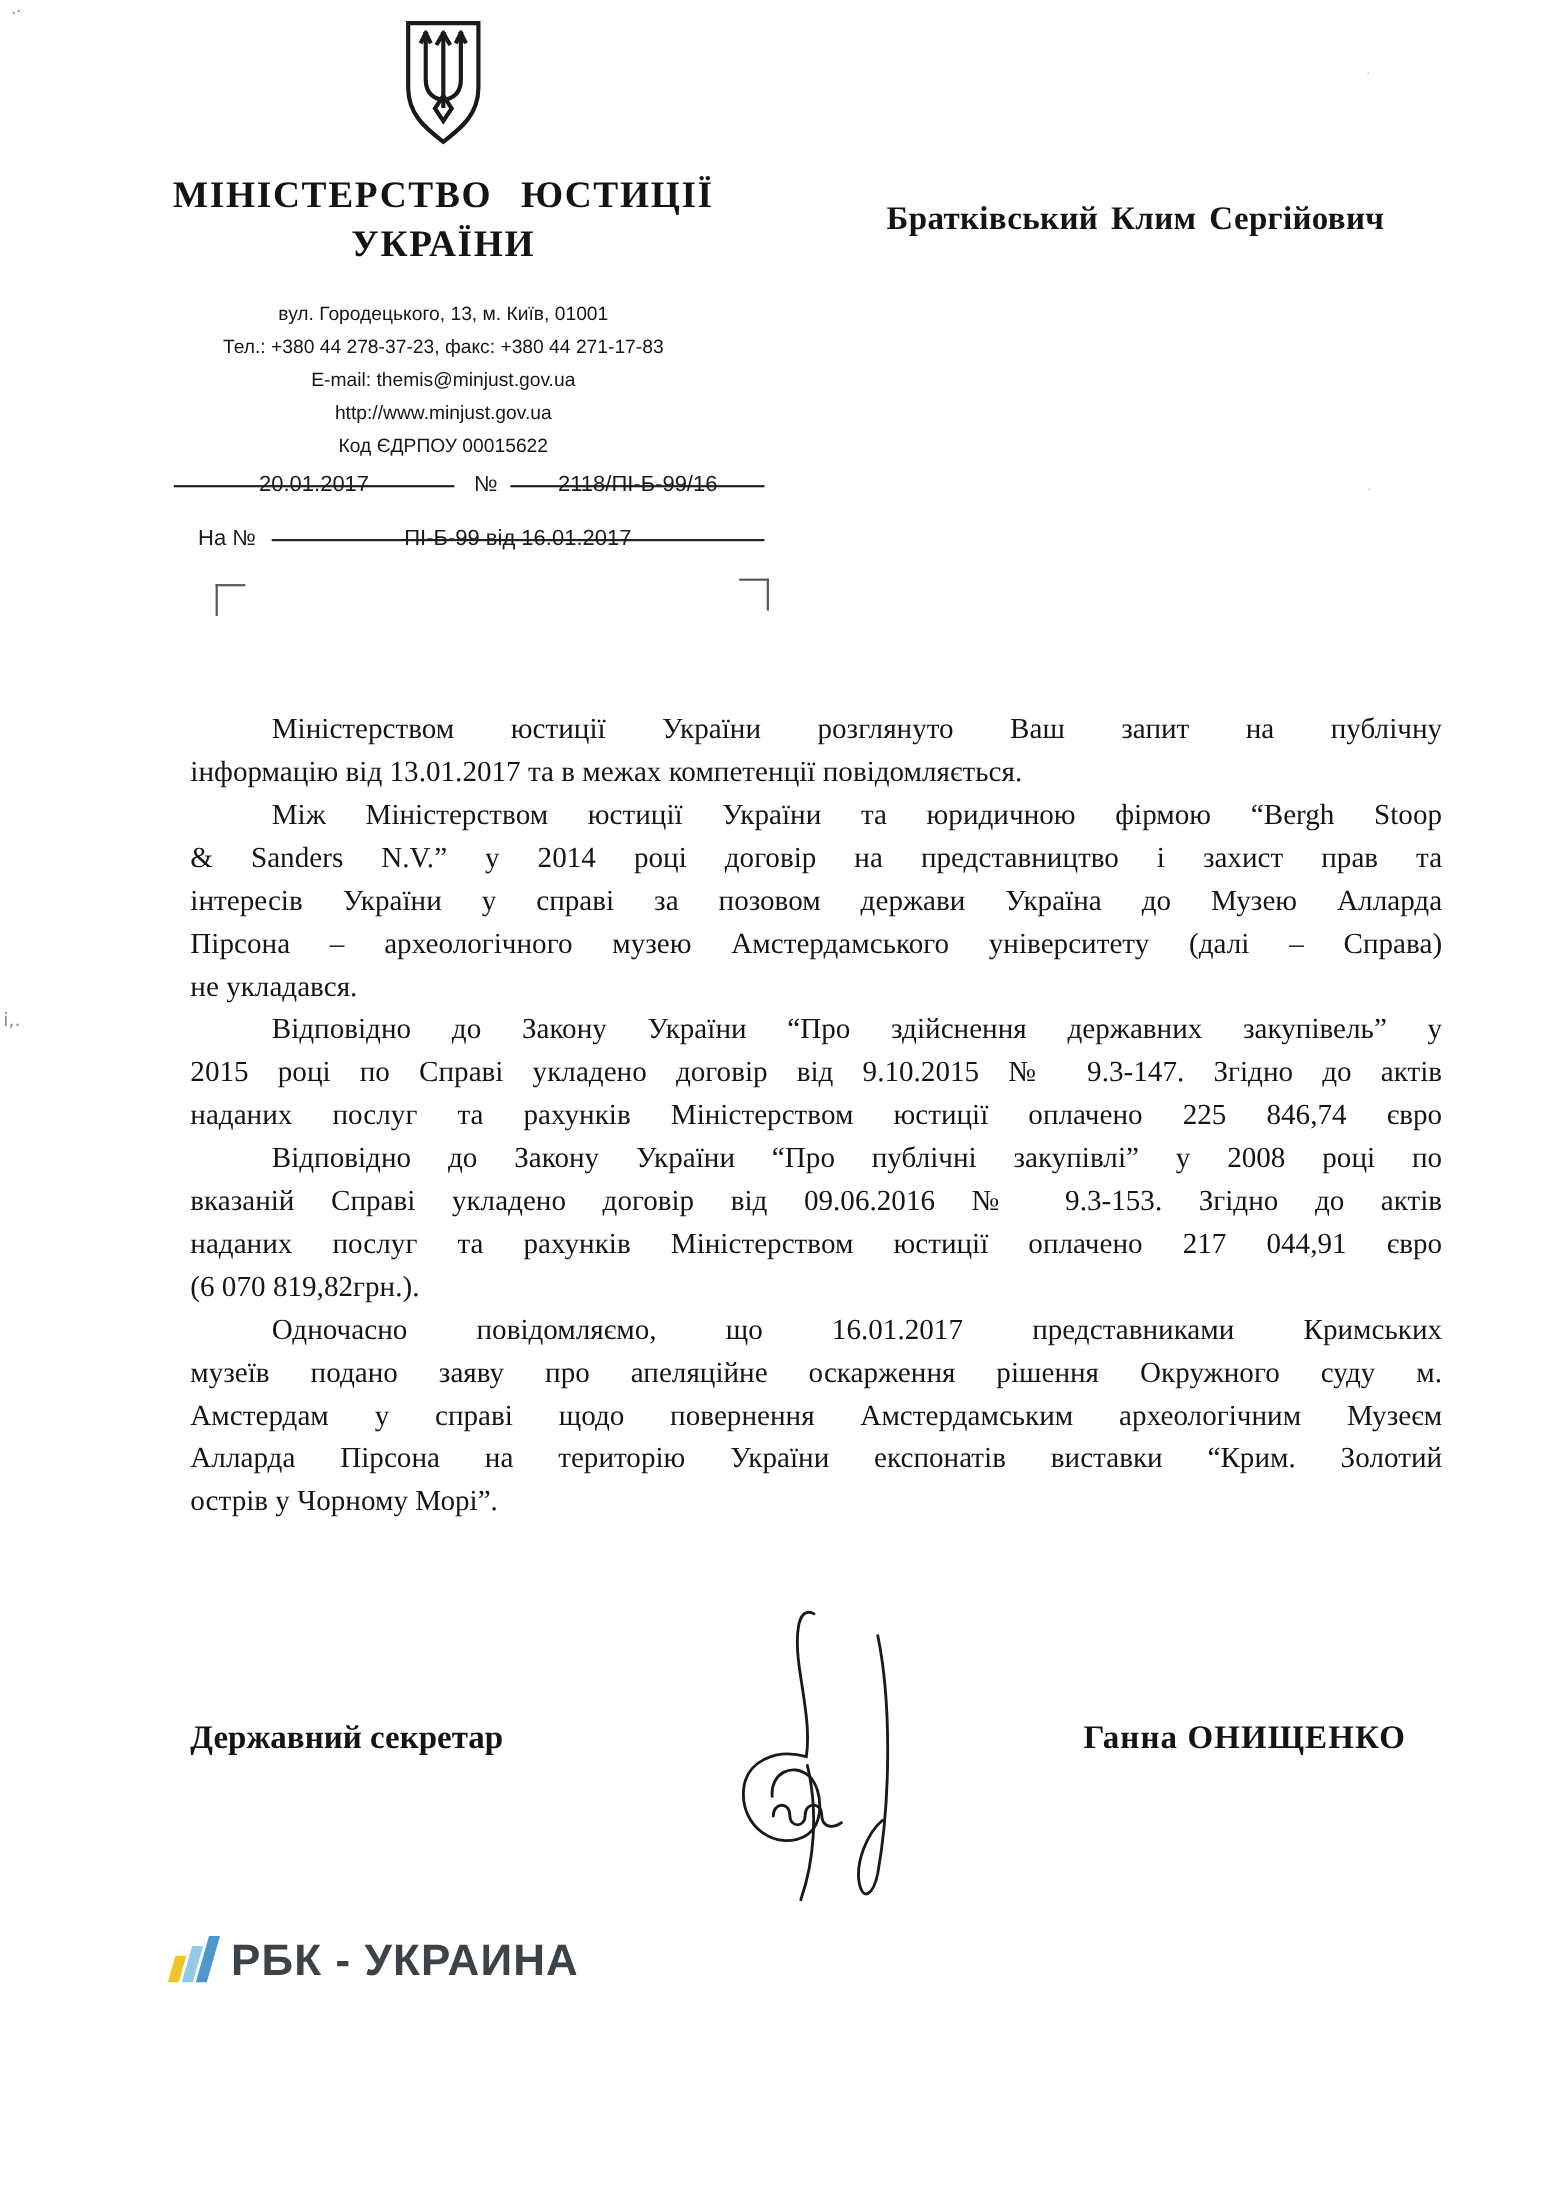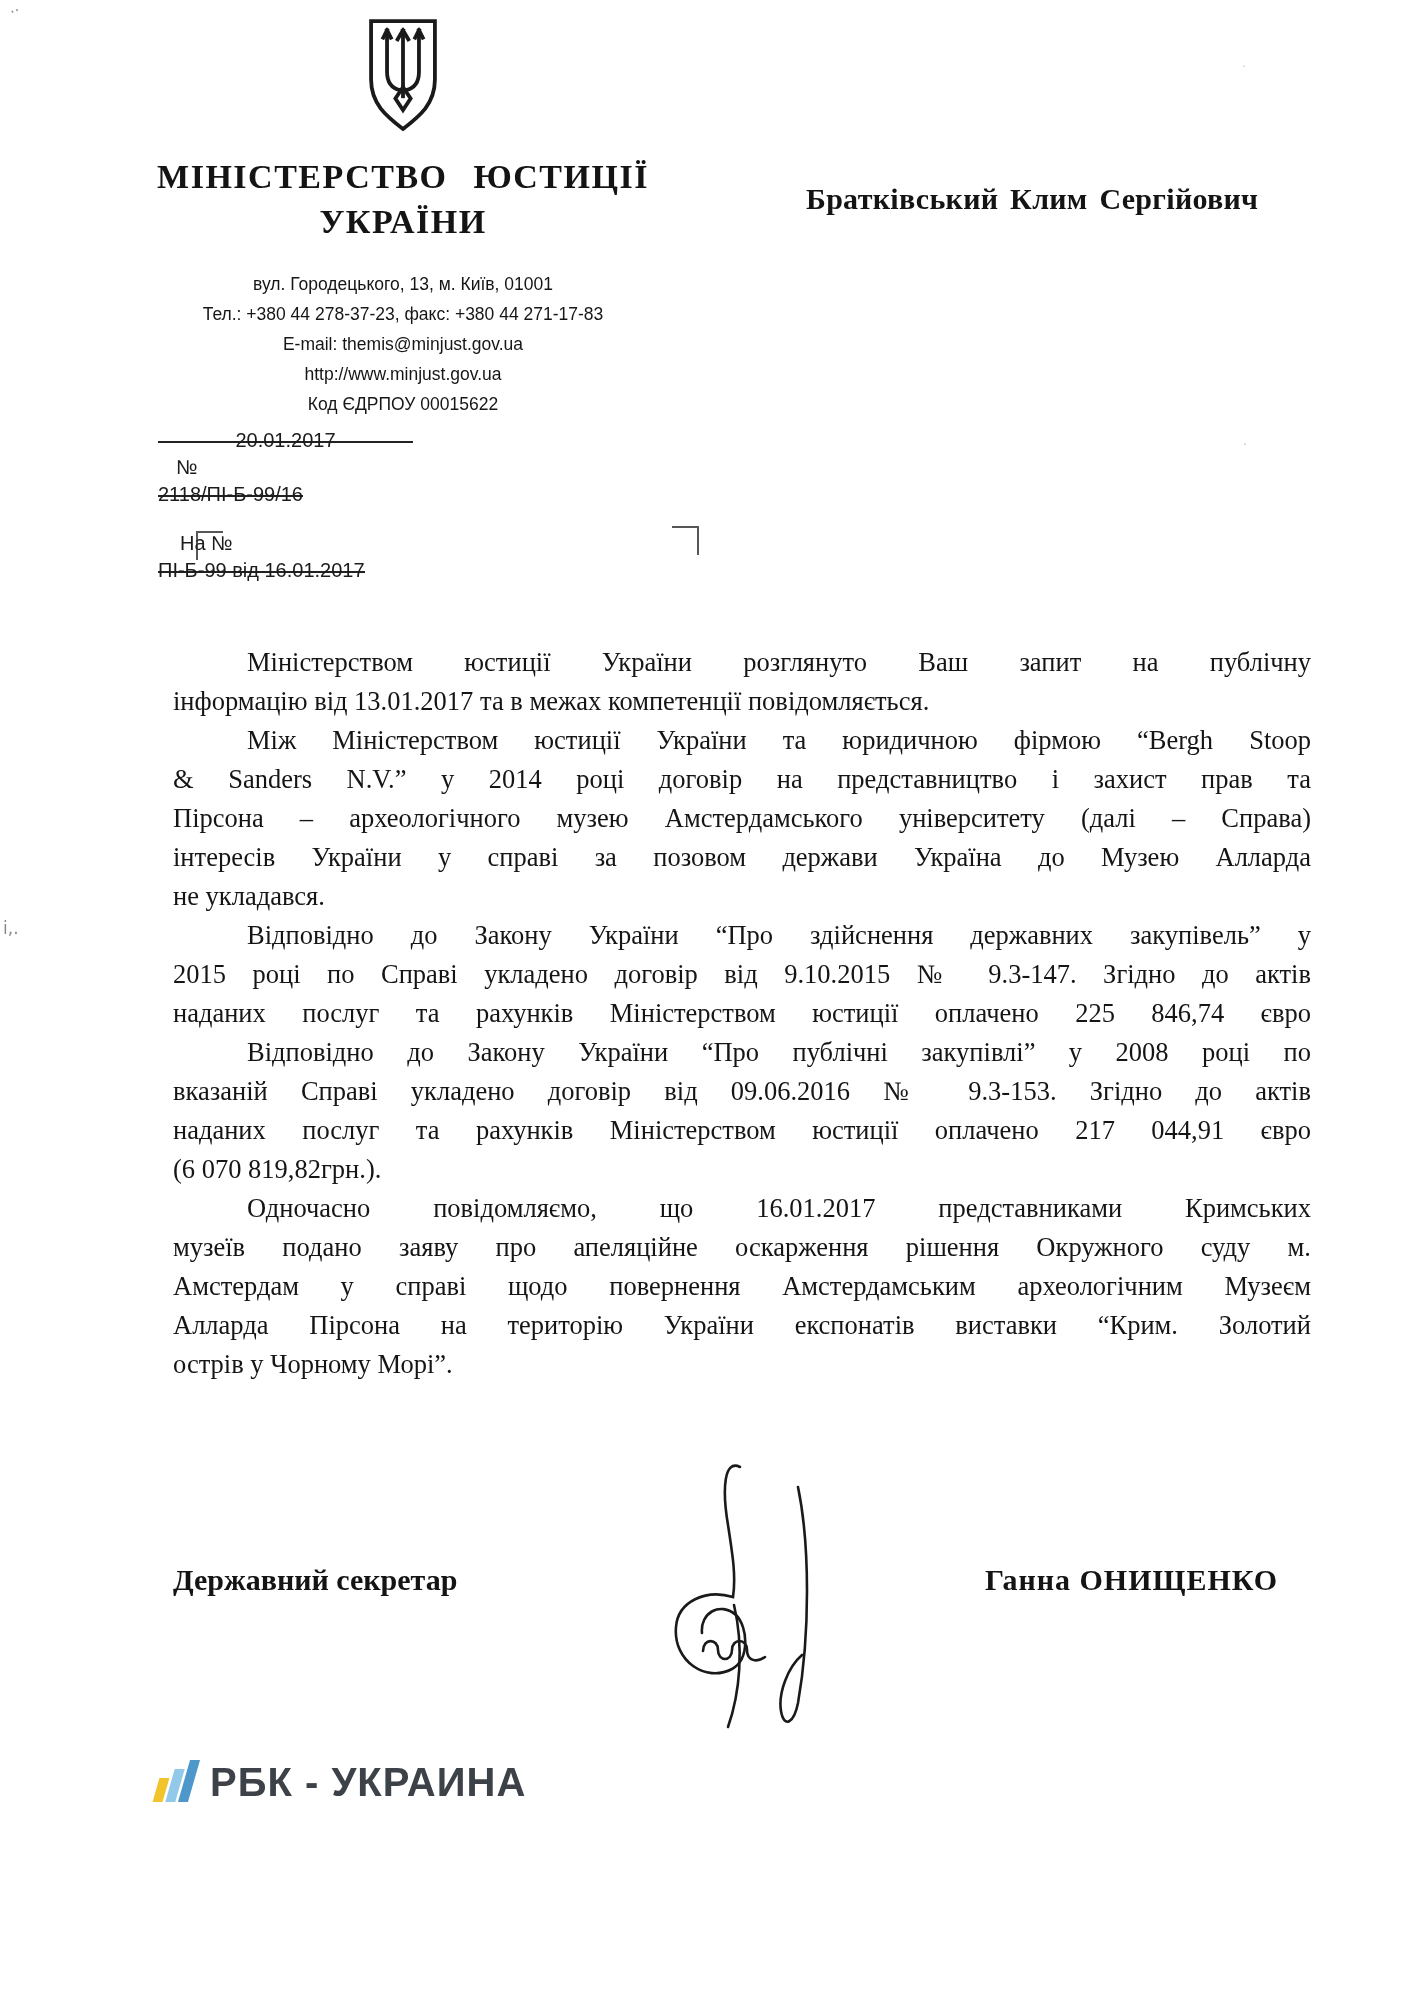"20.01.2017" .ref-row { flex-direction: column -> none }
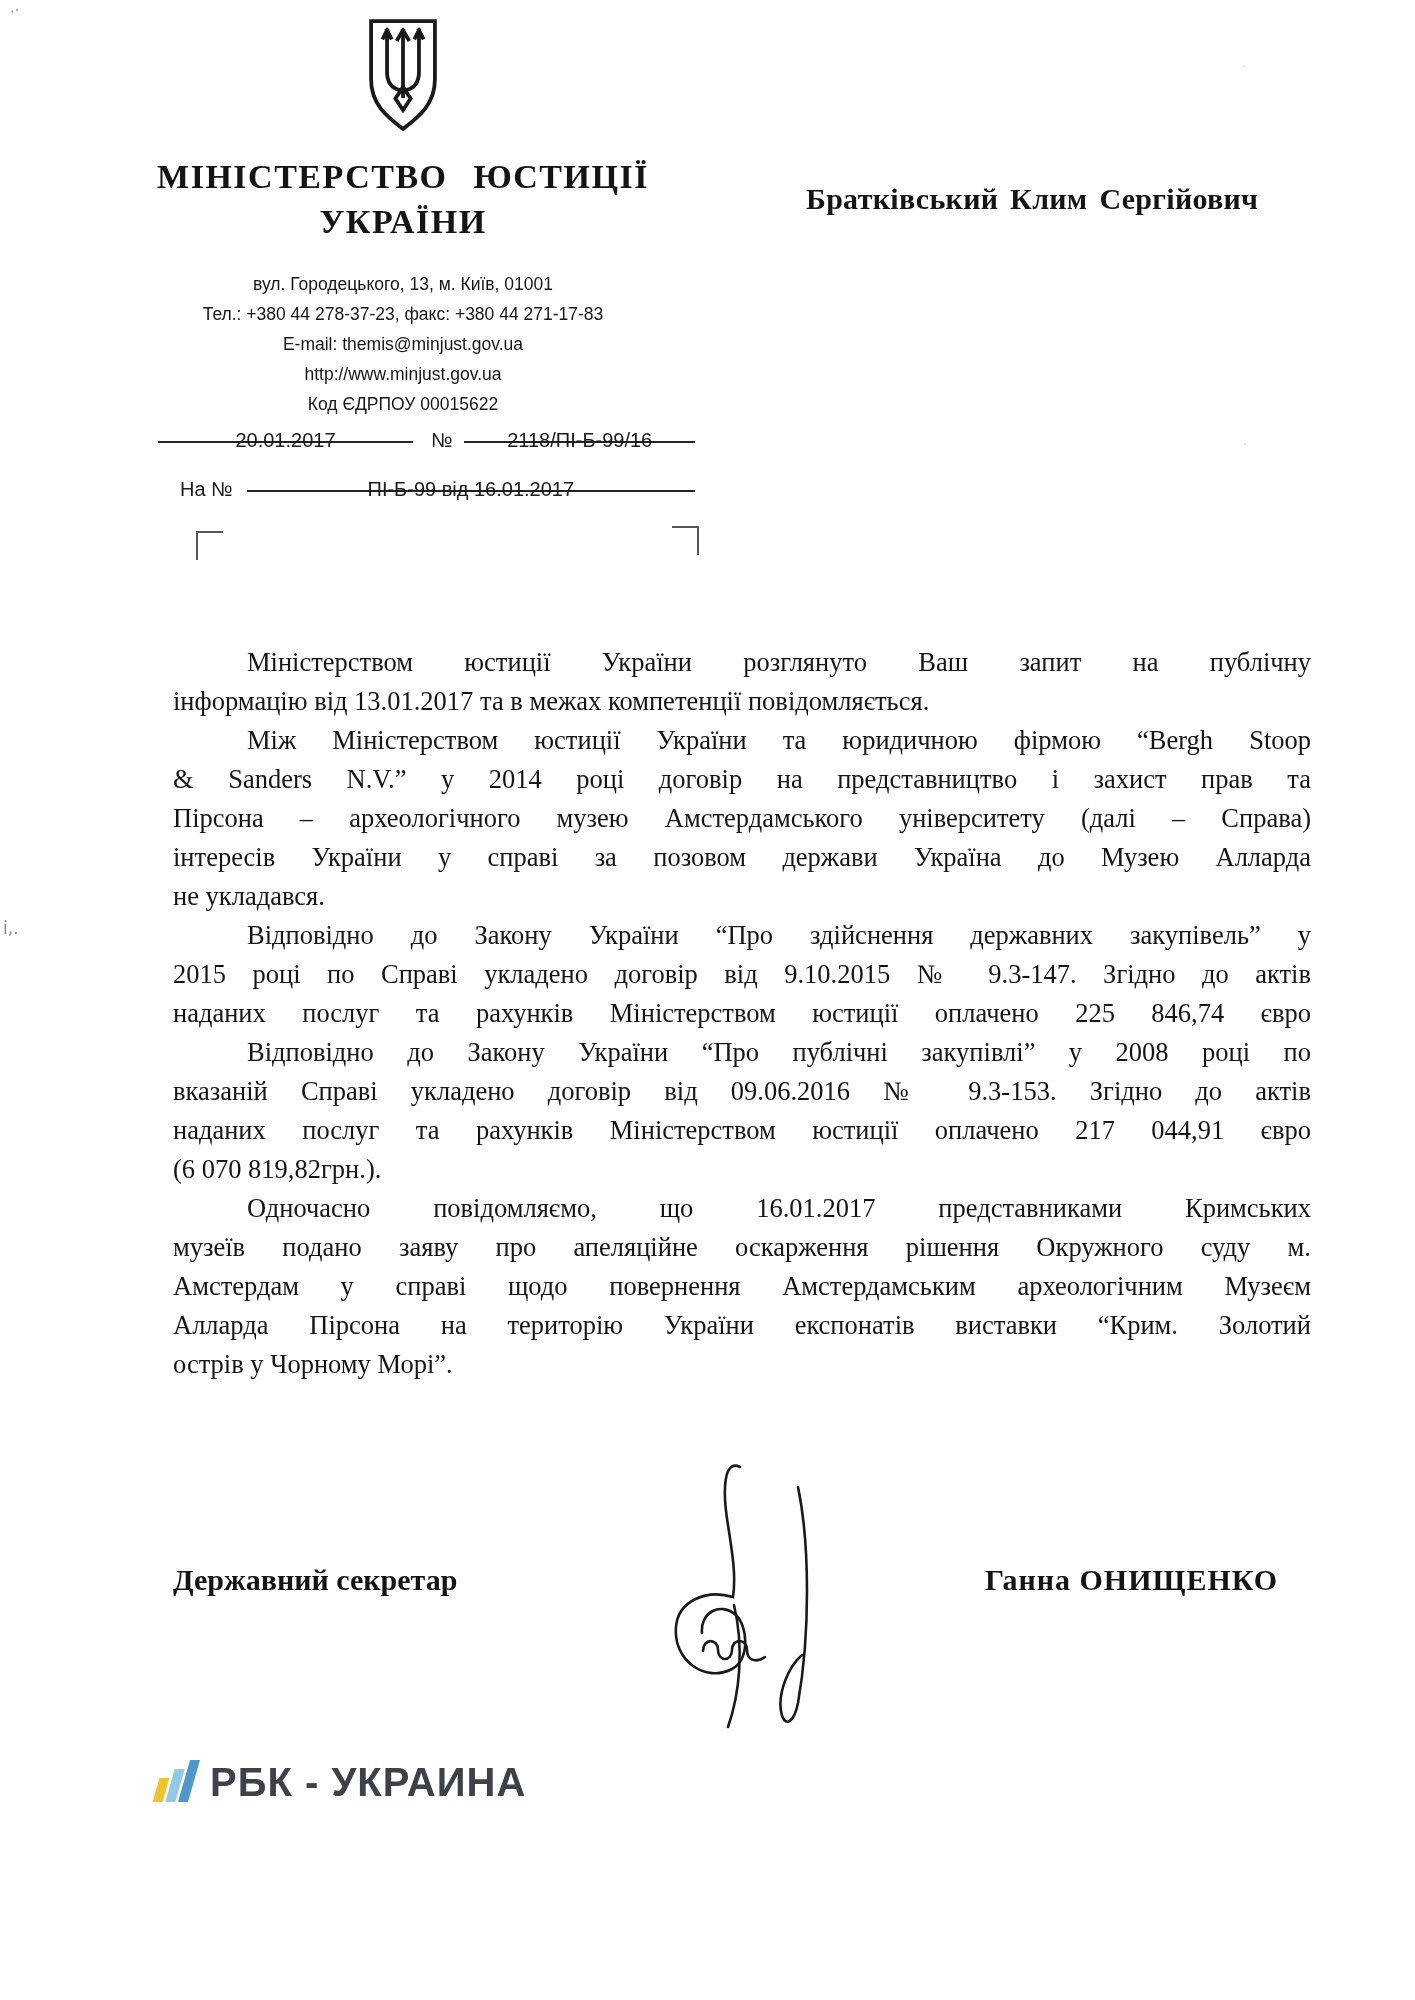"Пірсона – археологічного музею" div.bline { order: before "інтересів України у справі за" -> after "інтересів України у справі за" }
